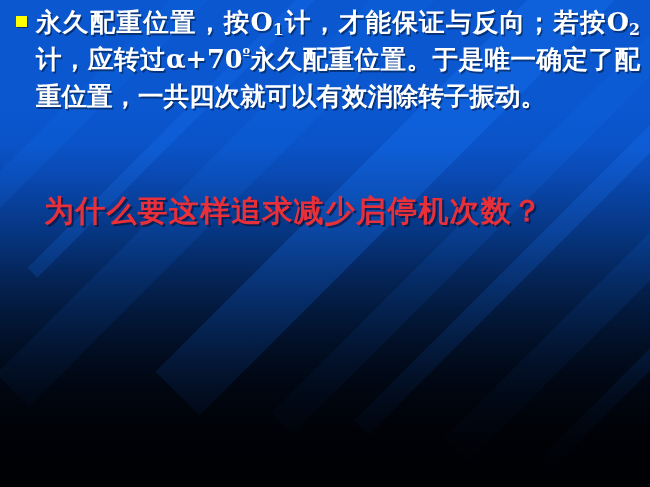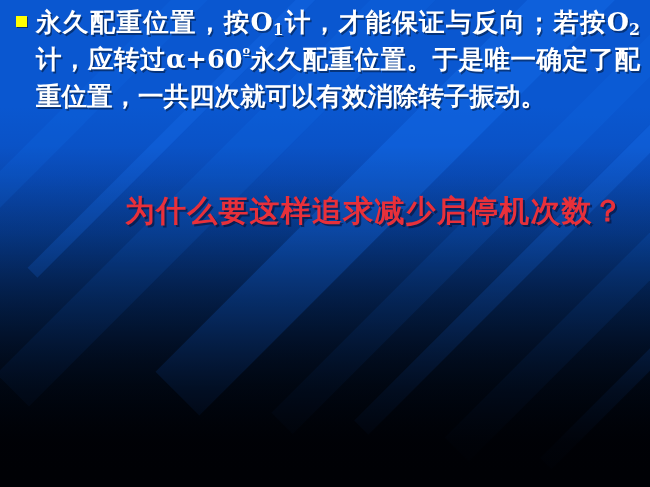"计，应转过α+60" span { text: α+60 -> α+70 }
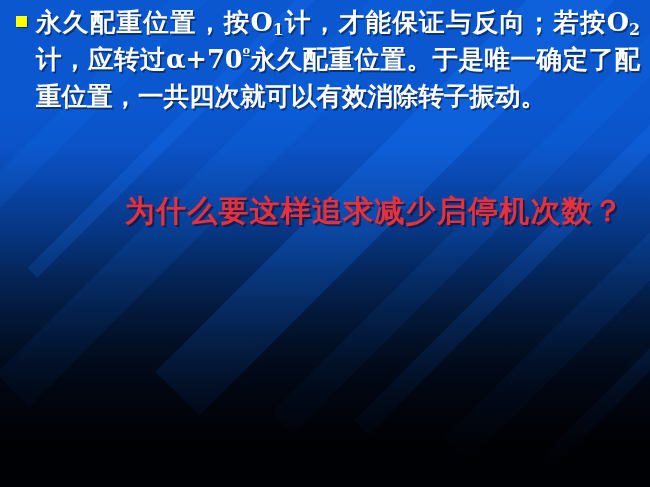"为什么要这样追求减少启停机次数？" div.question { text-align: right -> none }
